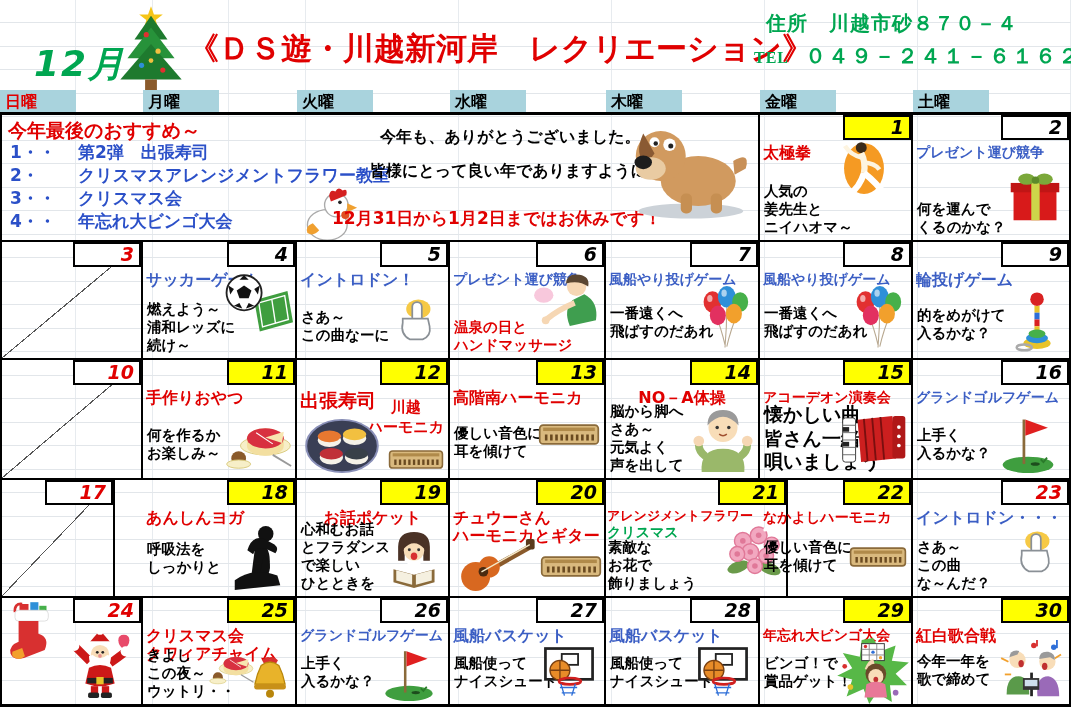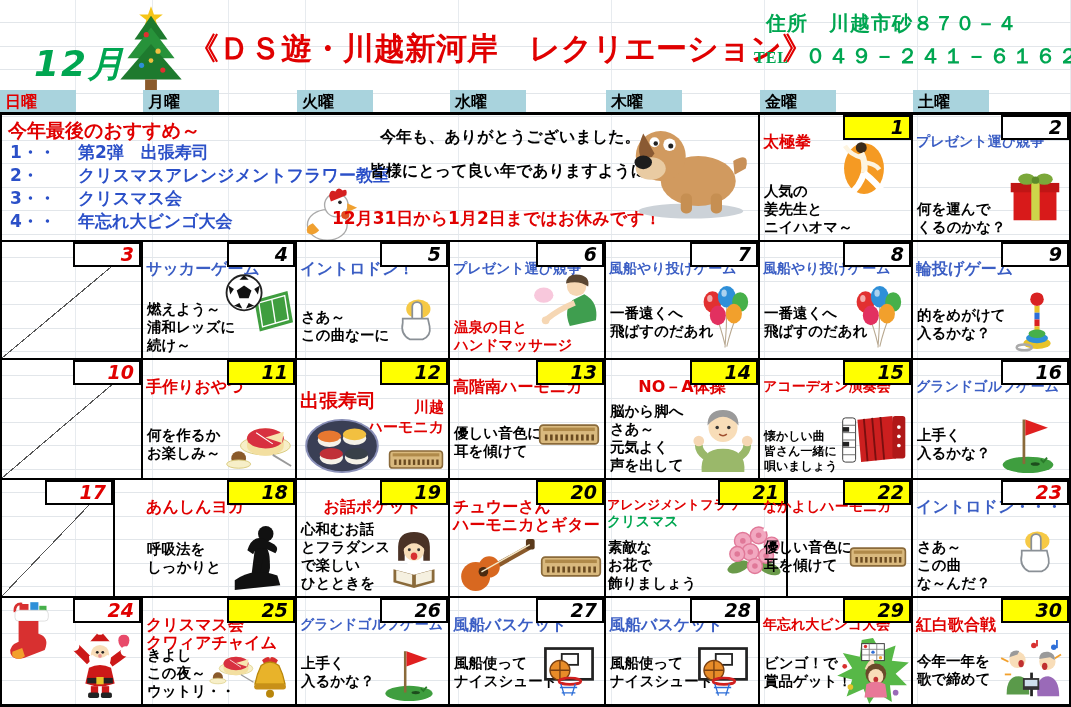"太極拳" .ev-title { margin-top: 18px -> 29px }
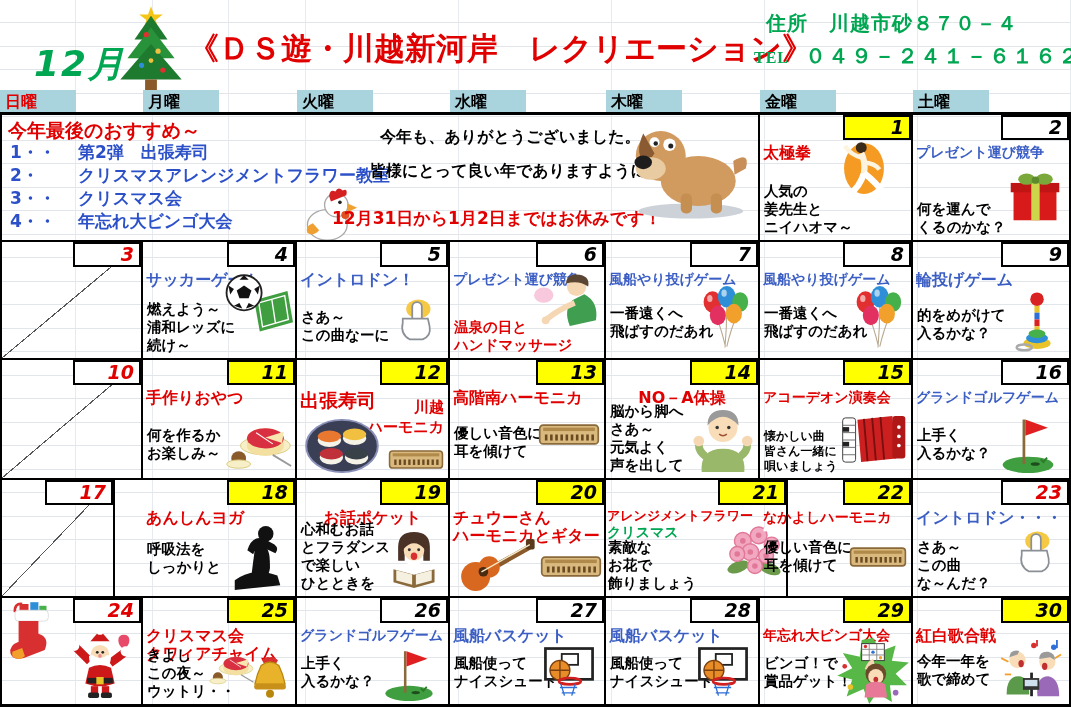"川越" .side { text-align: right -> center }
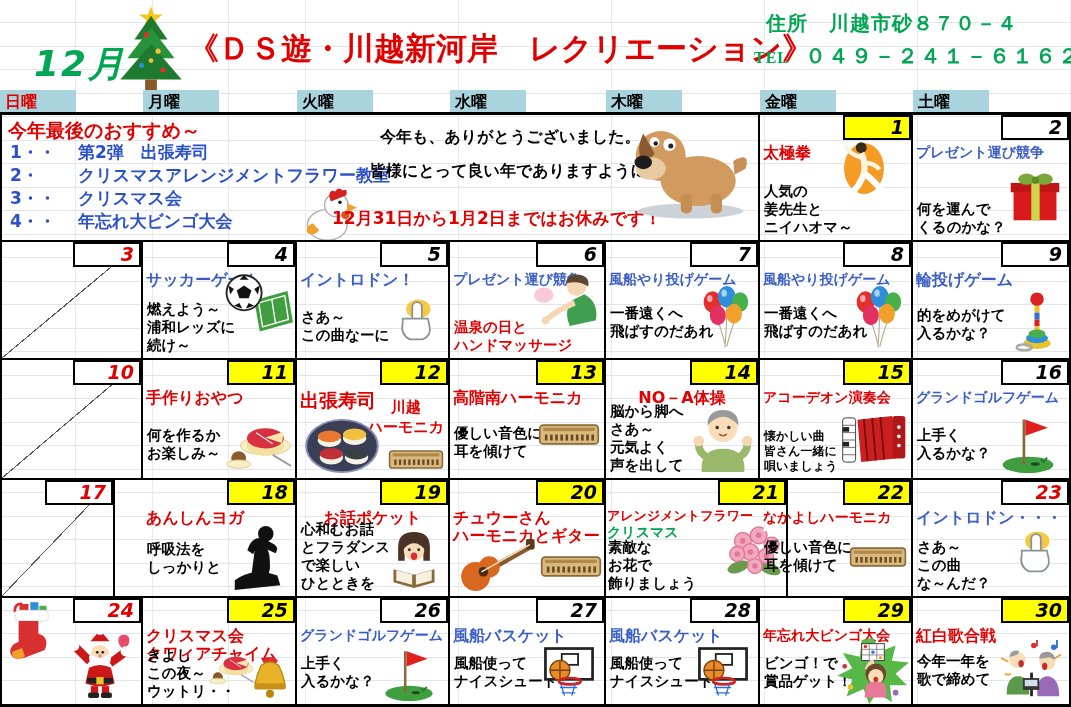"懐かしい曲" div.ev-body { font-size: 12px -> 19px }
